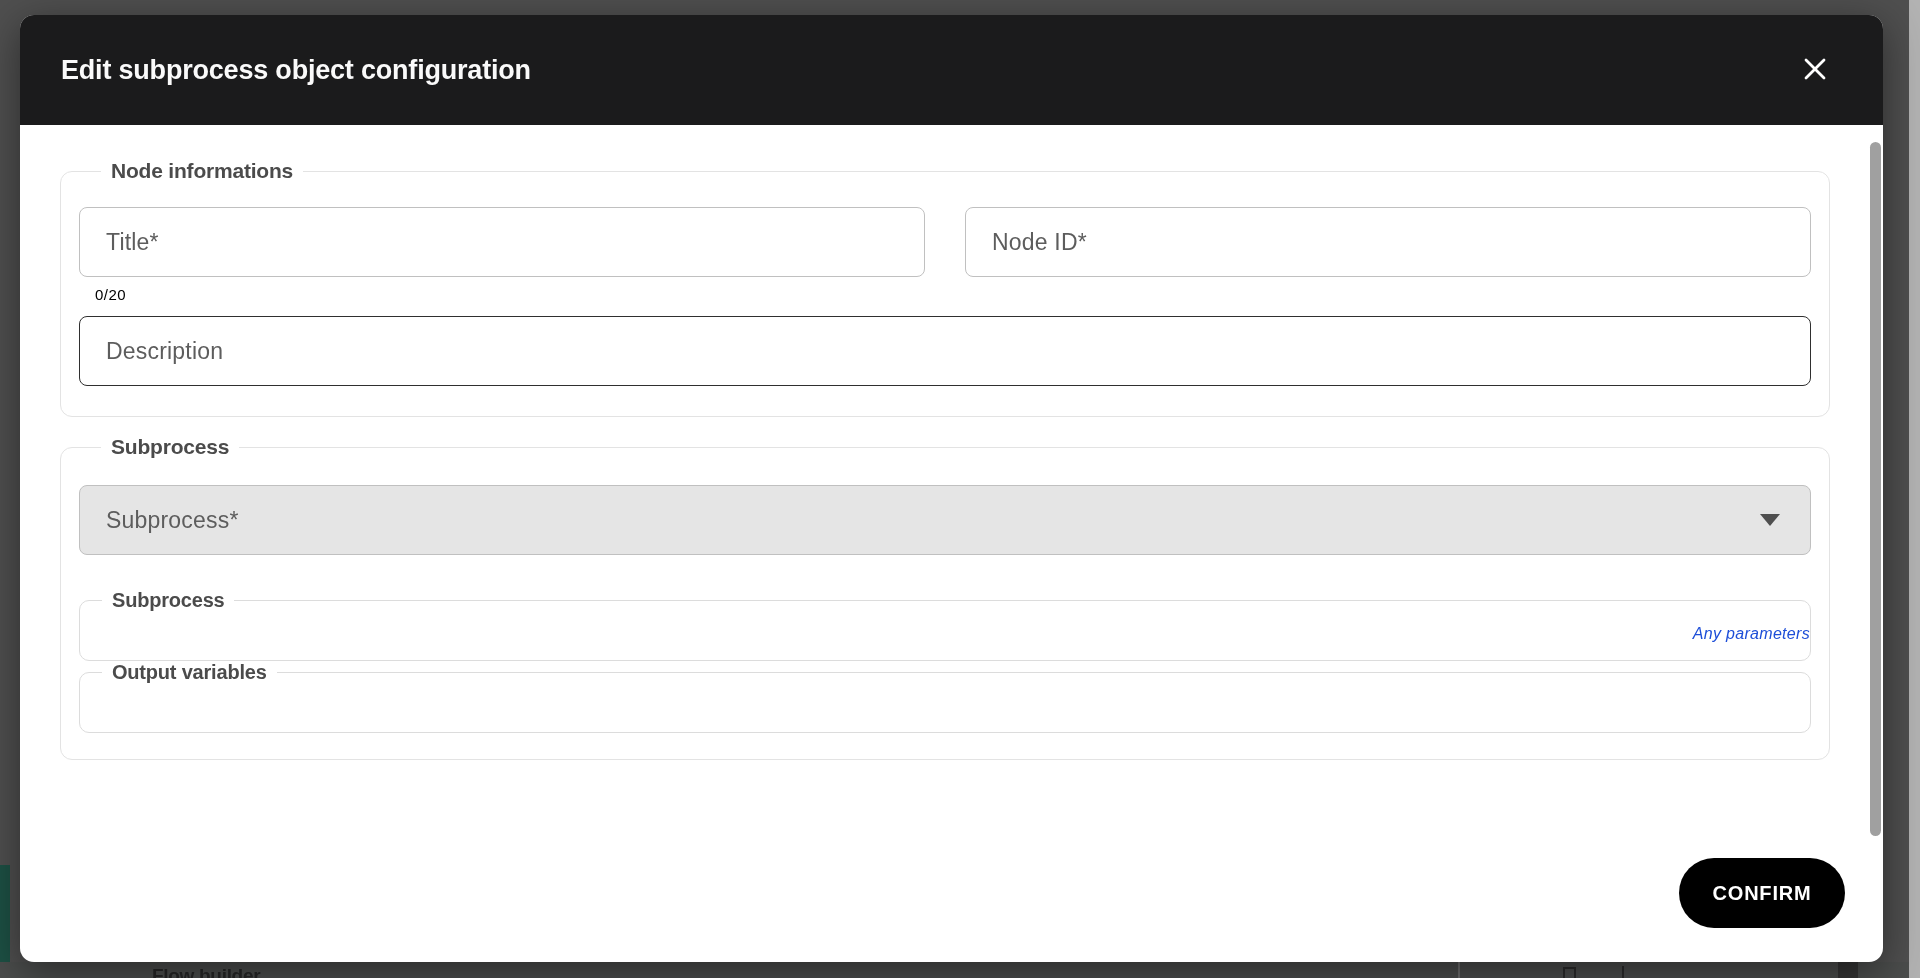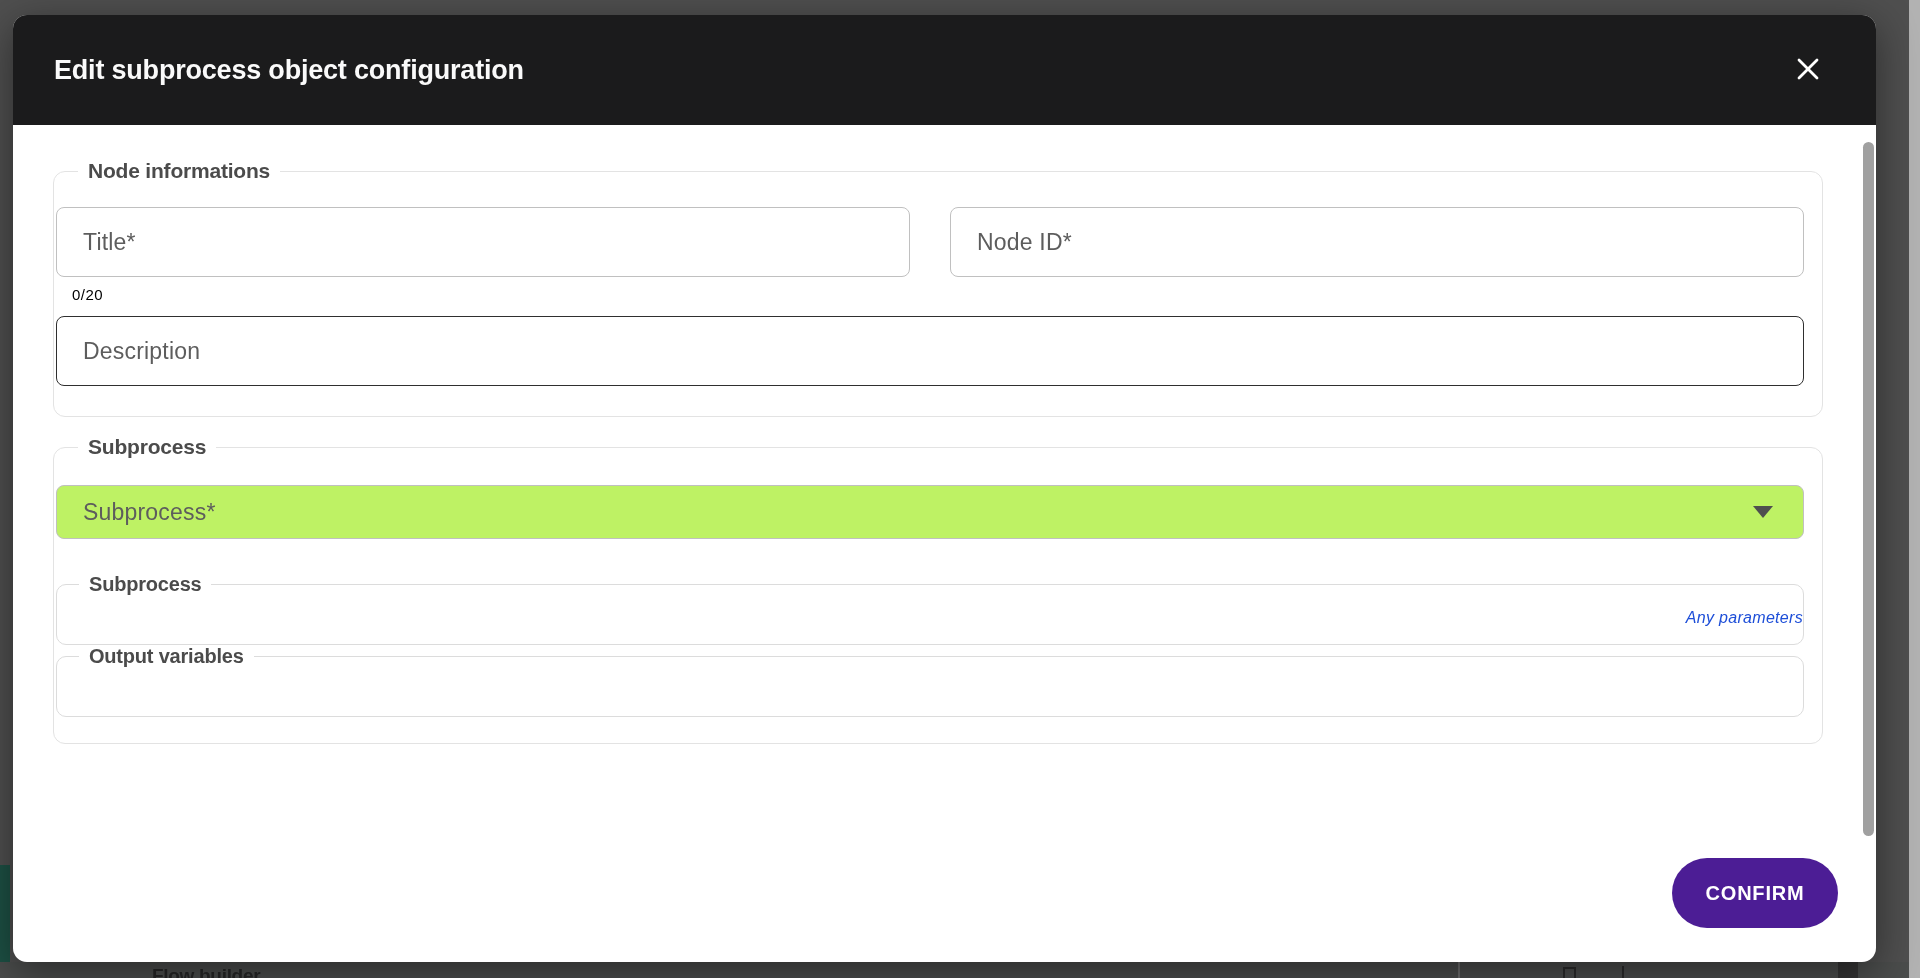"Edit subprocess object configuration" .modal { left: 13px -> 20px }
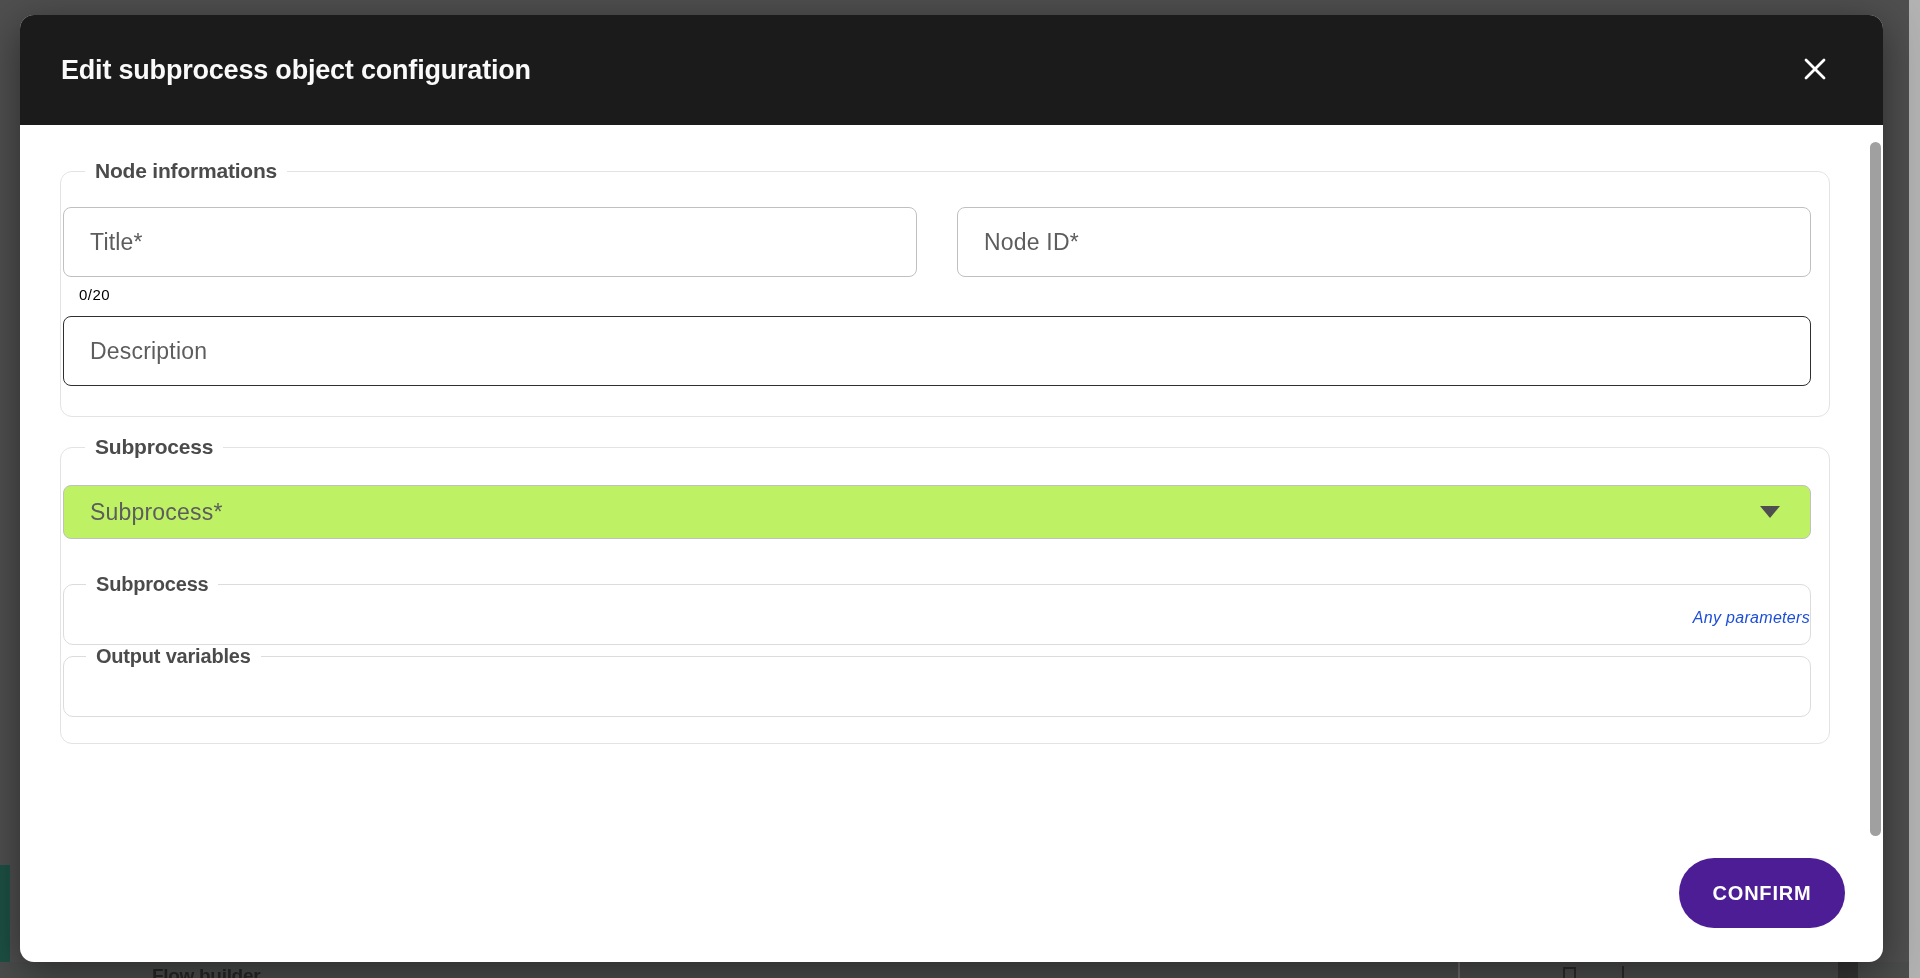"Node informations" fieldset { padding: 12px 18px 30px 2px -> 12px 18px 30px 18px }
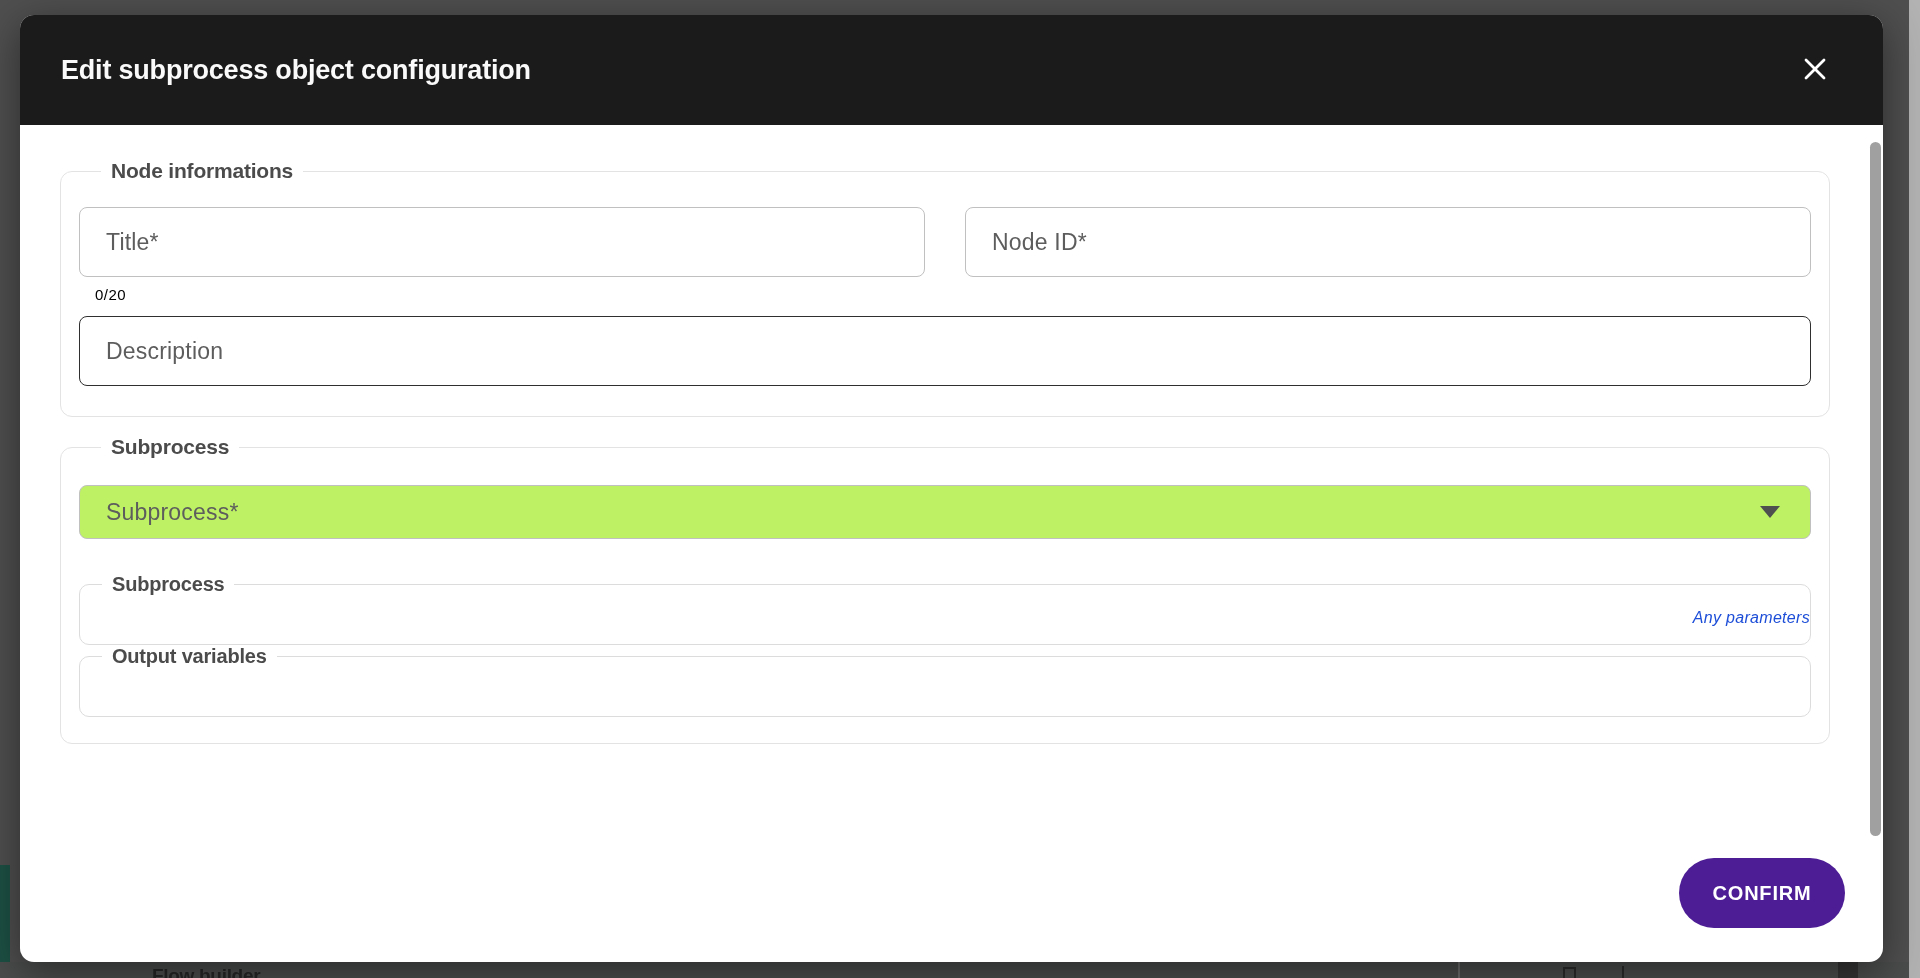"Subprocess*" .select-box { background: #bef264 -> #e5e5e5; height: 54px -> 70px }
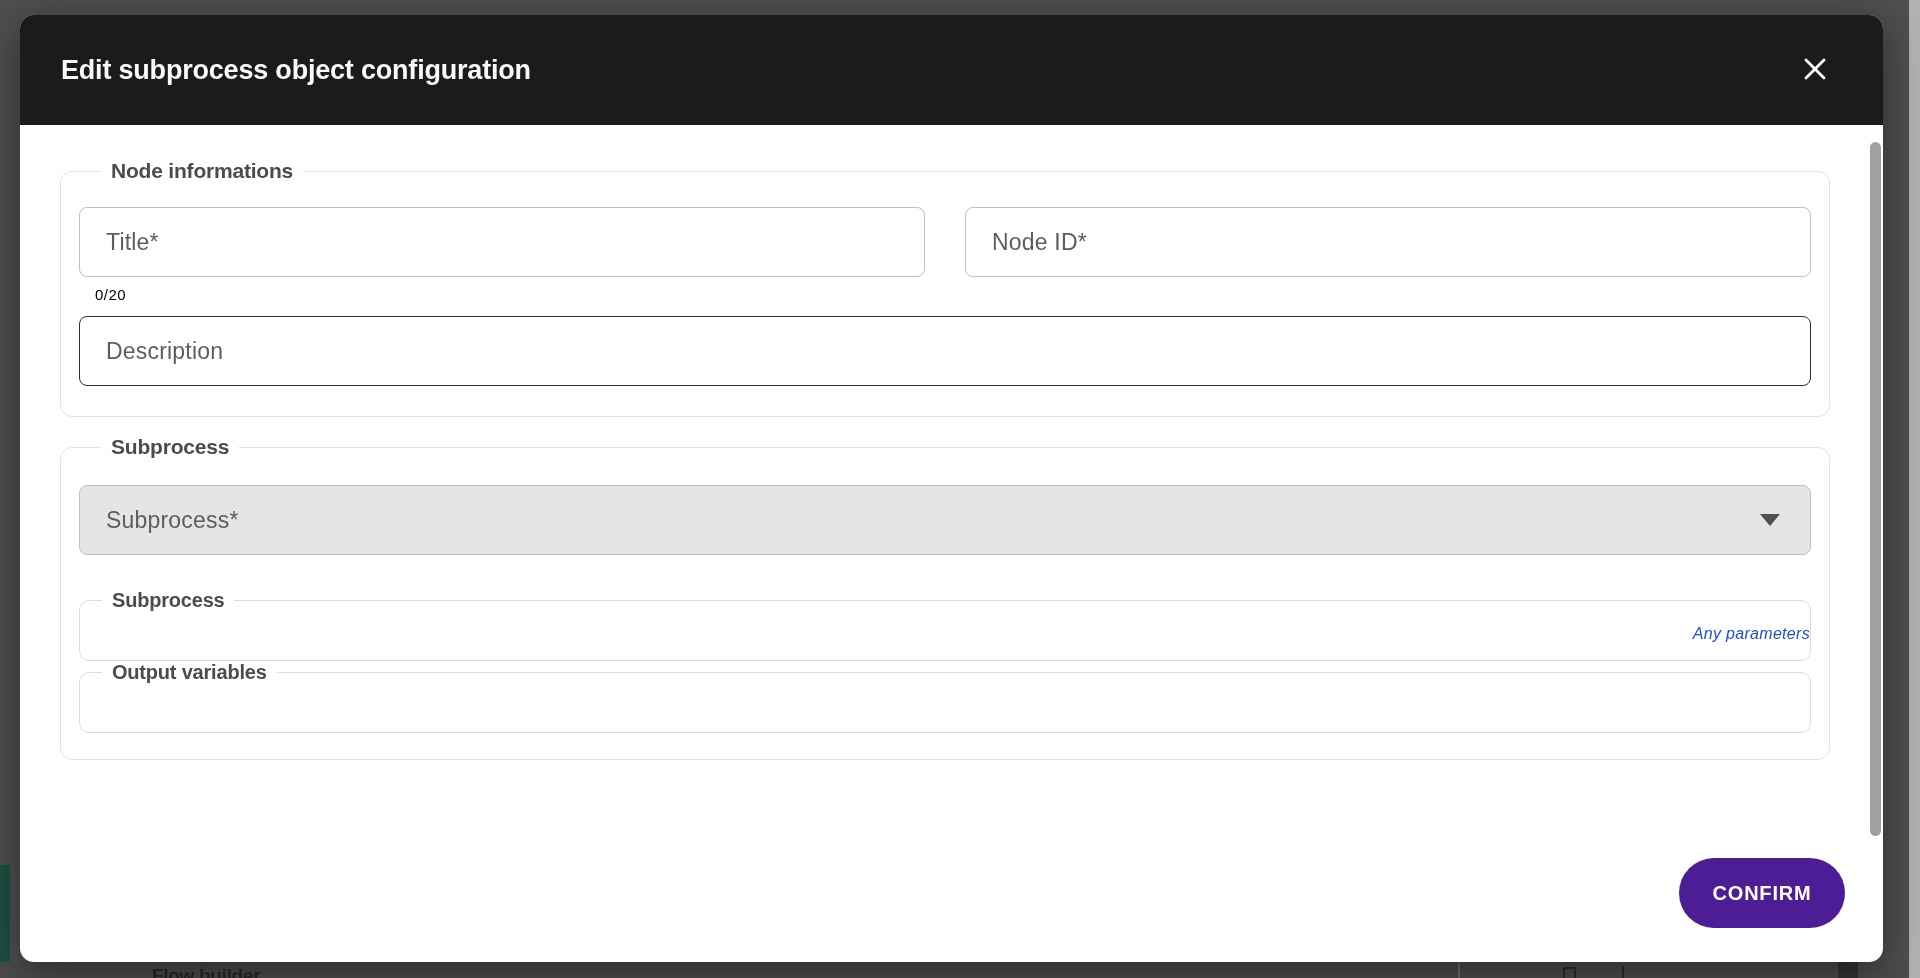"CONFIRM" .confirm-button { background: #4c1d95 -> #000000 }
